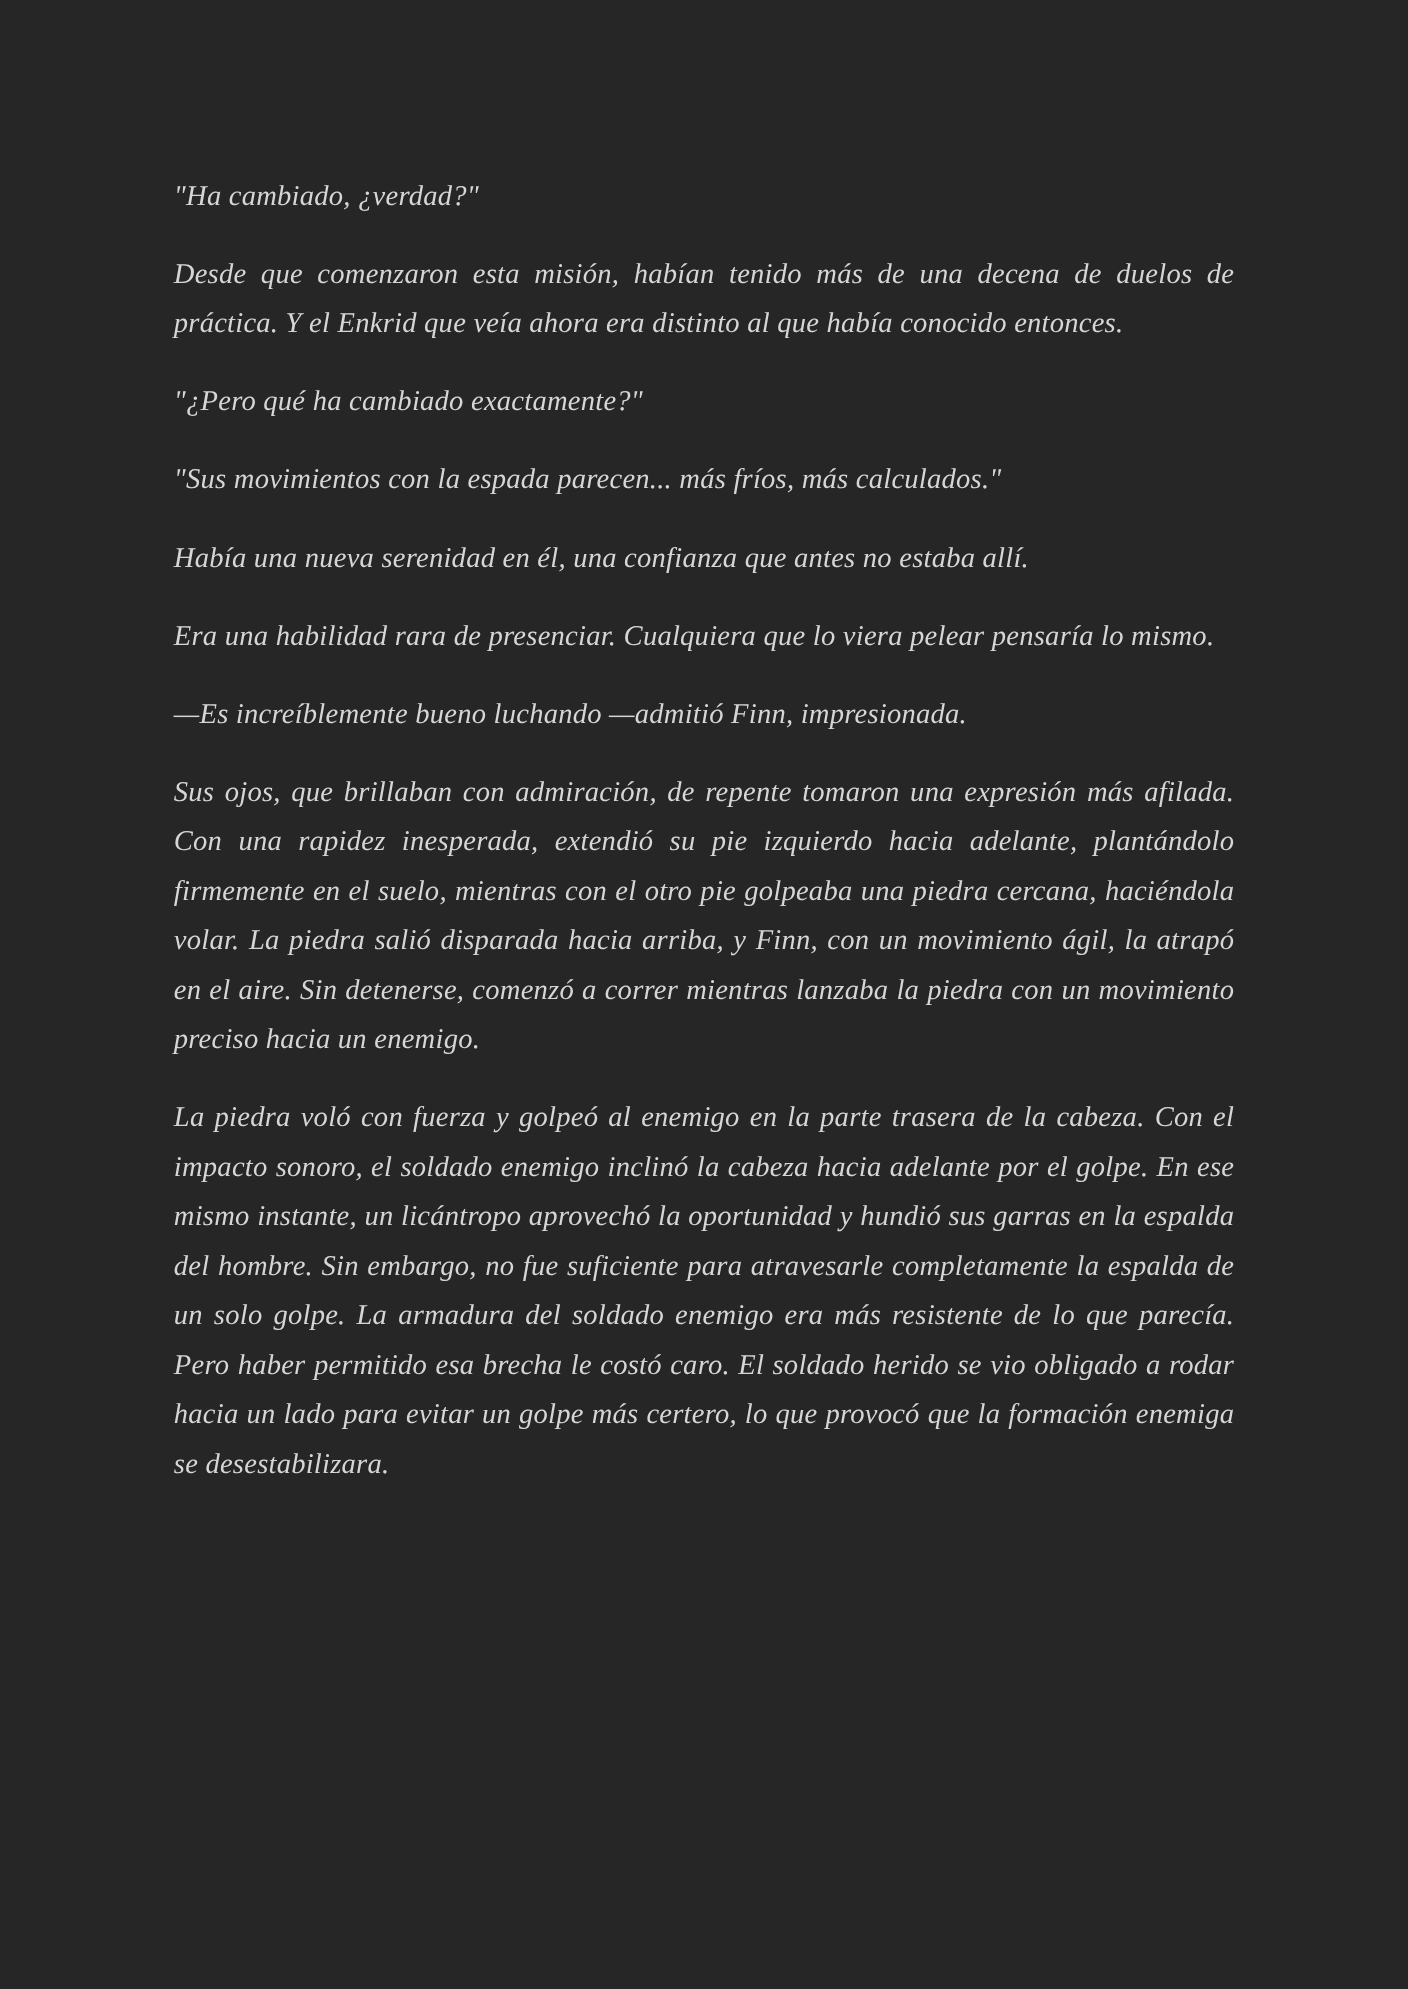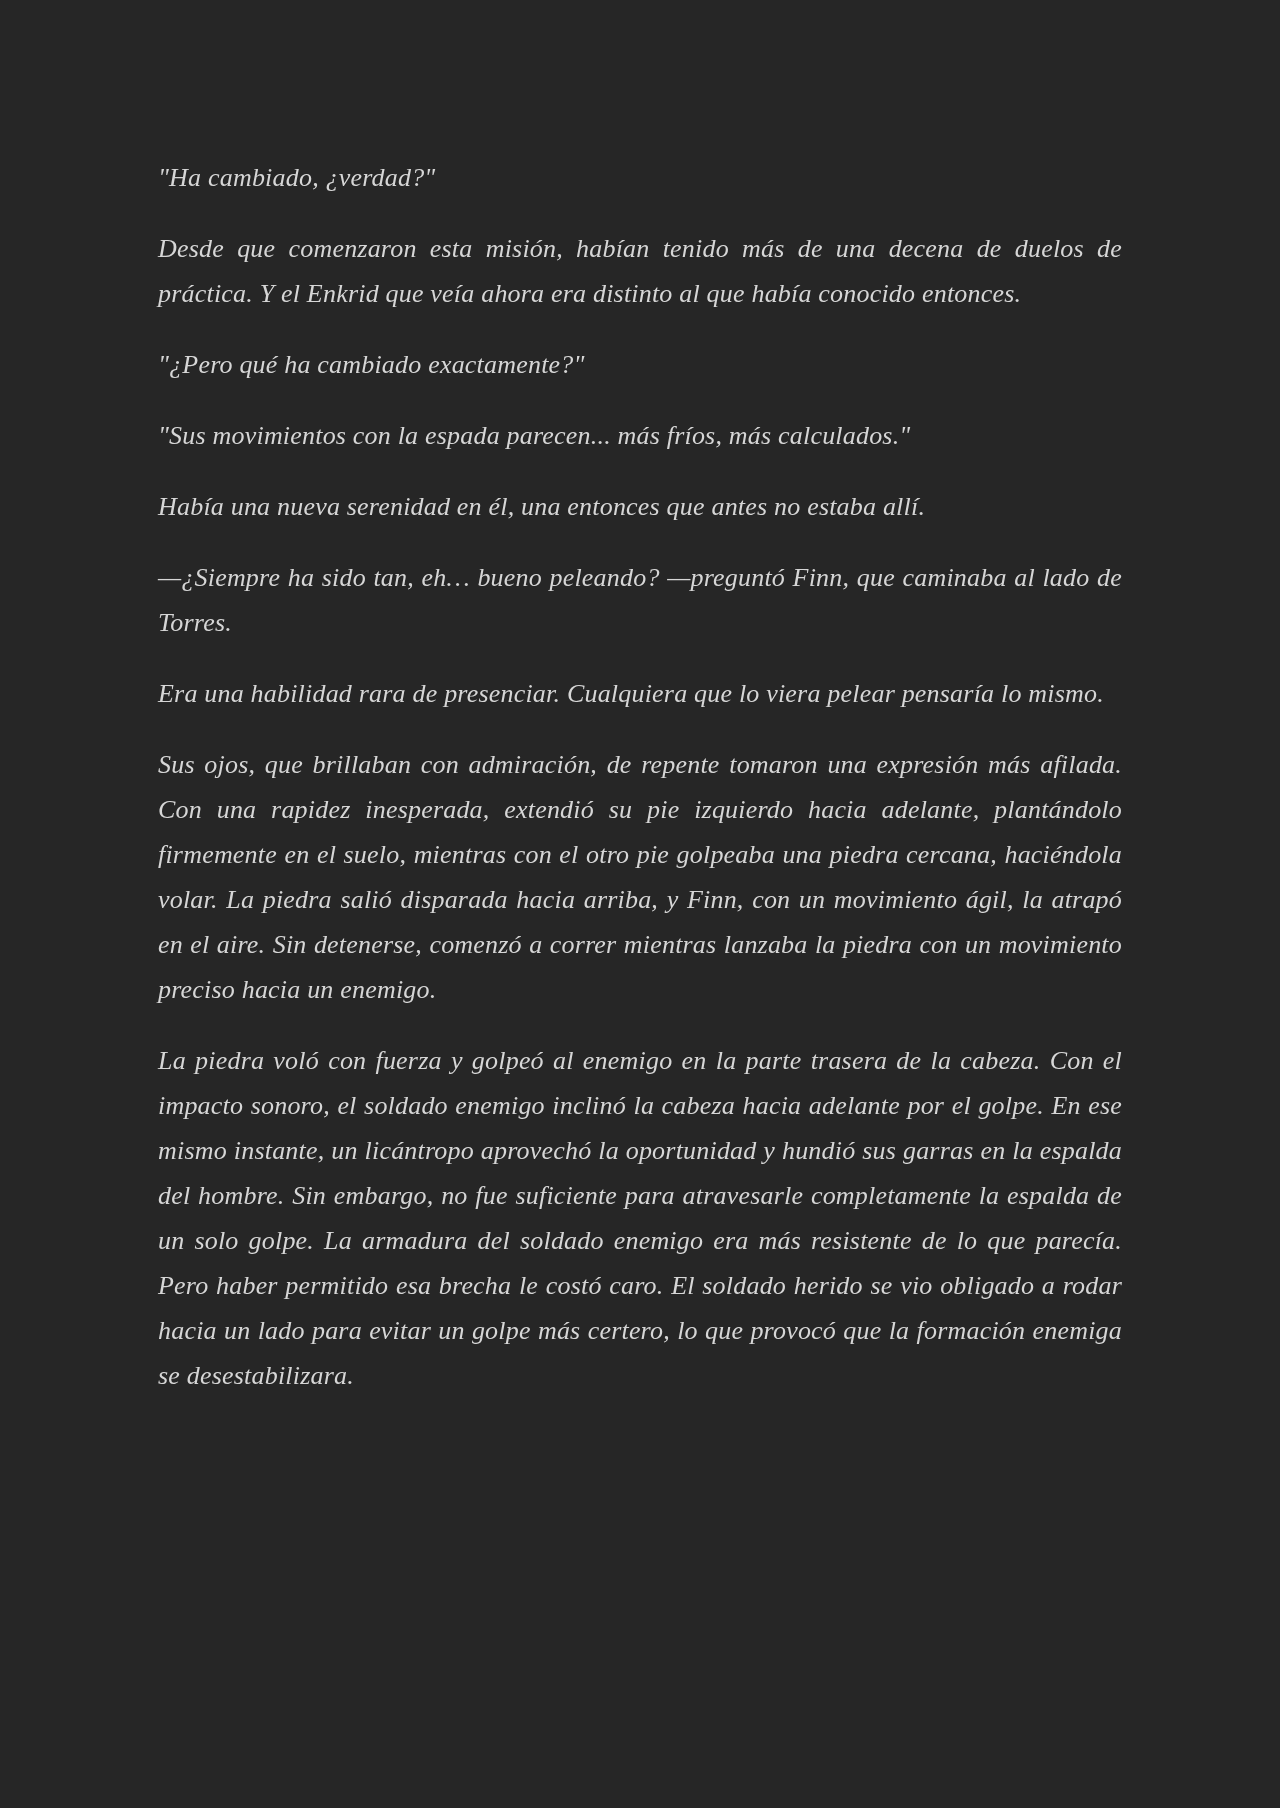"Había una nueva serenidad en" p { text: entonces -> confianza }
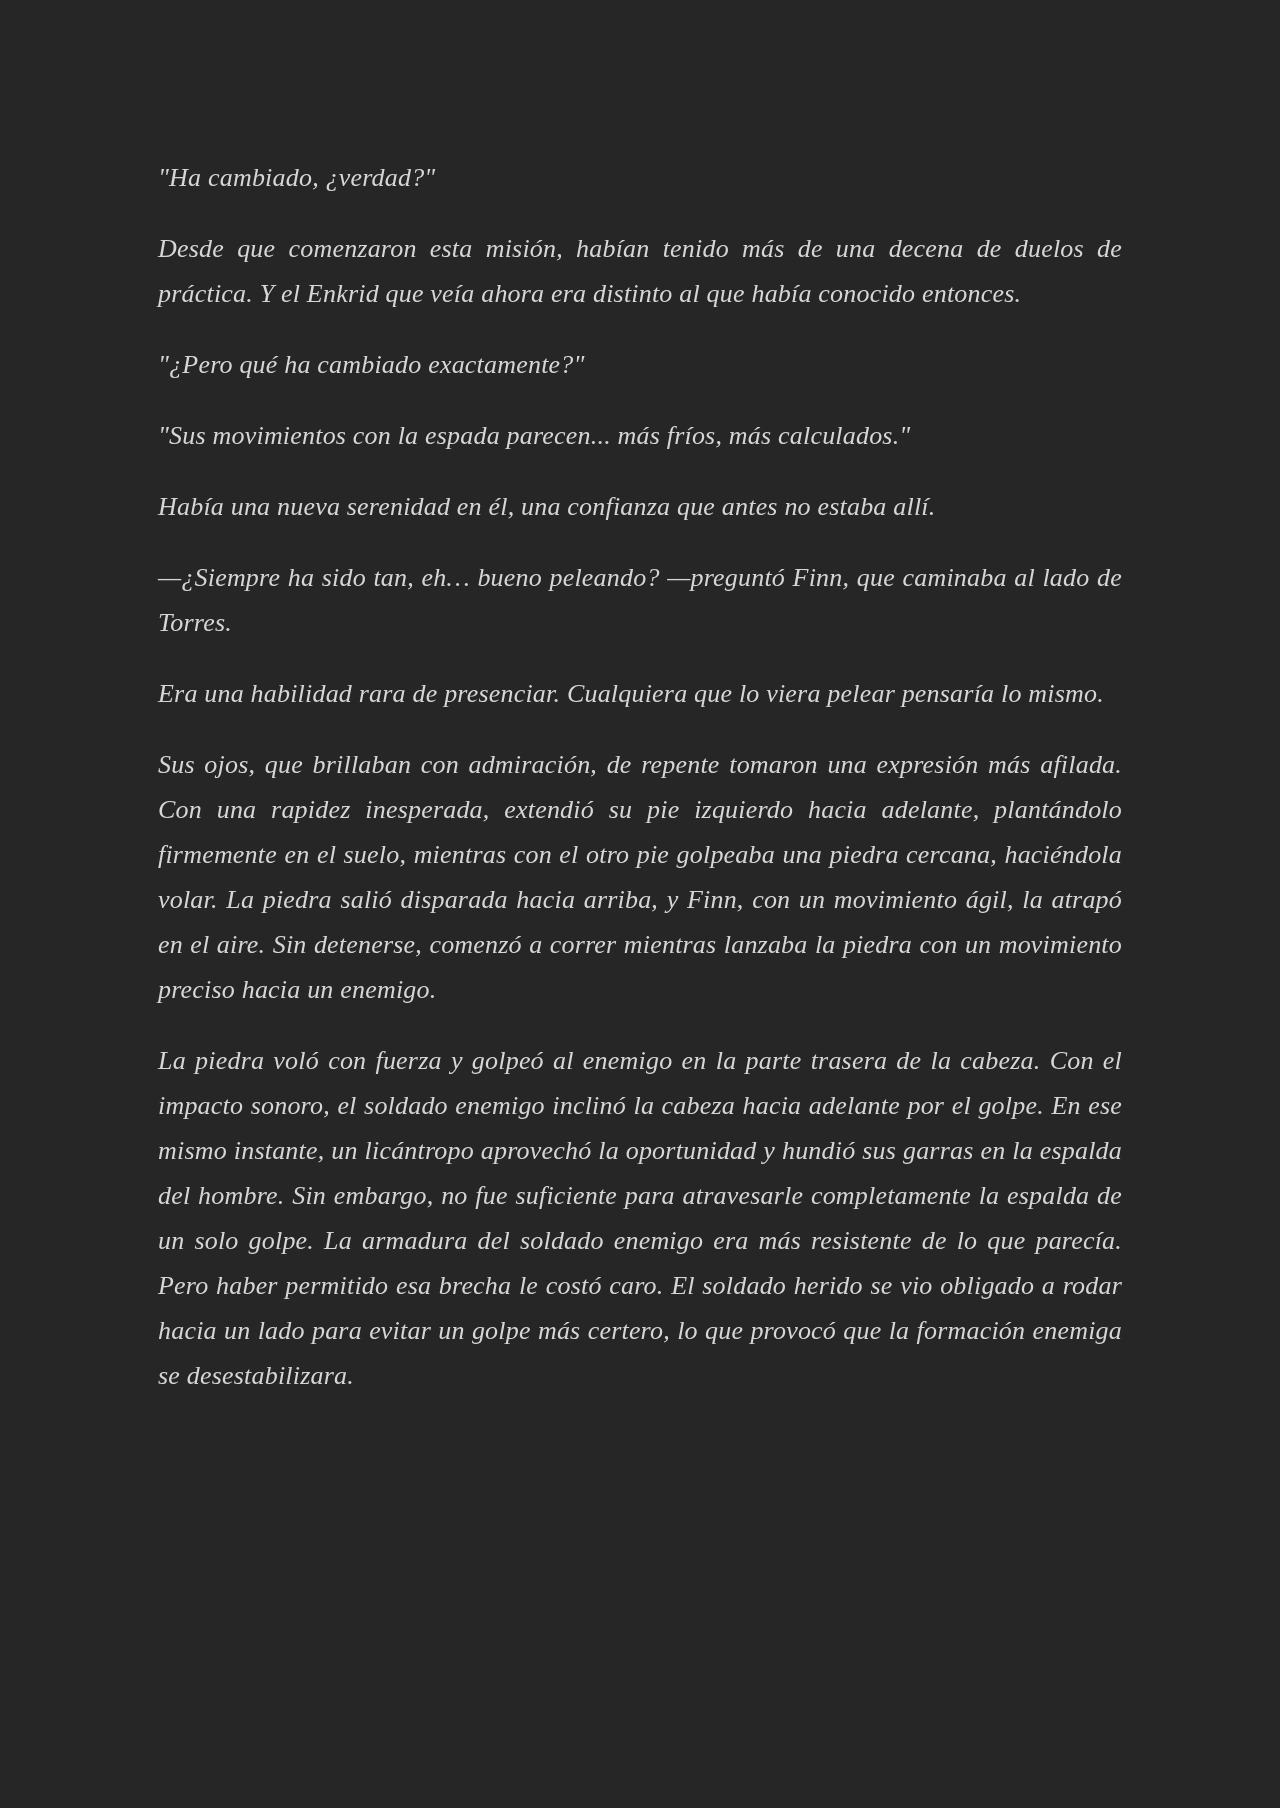"—¿Siempre ha sido tan, eh…" p { html: <p>—¿Siempre ha sido tan, eh… bueno peleando? —preguntó Finn, que caminaba al lado de Torres.</p> -> none }
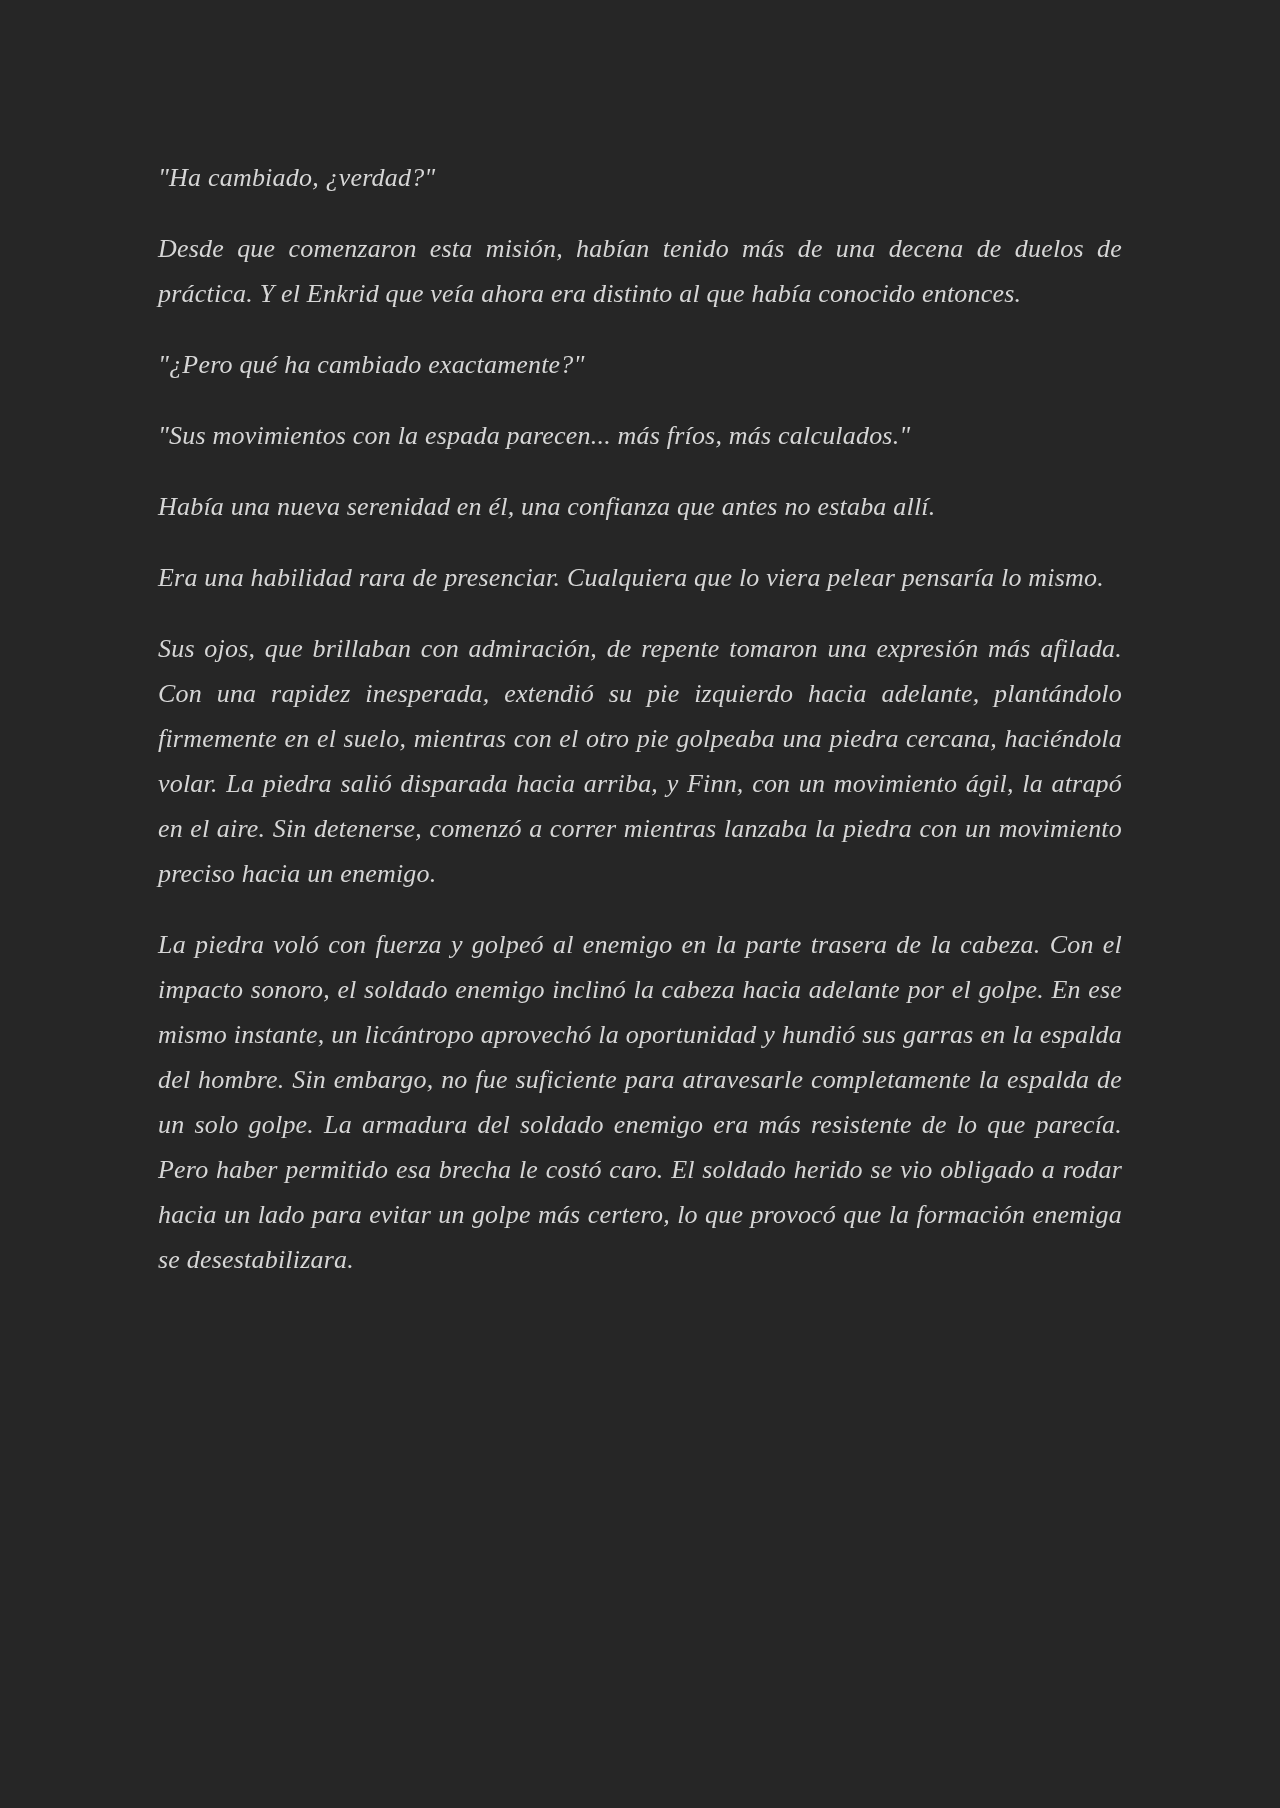"—Es increíblemente bueno luchando" p { html: none -> <p>—Es increíblemente bueno luchando —admitió Finn, impresionada.</p> }
